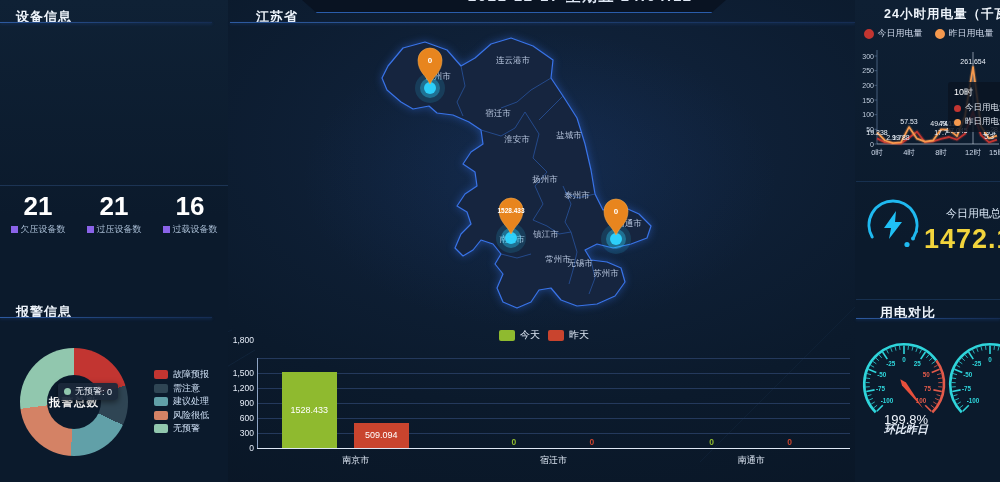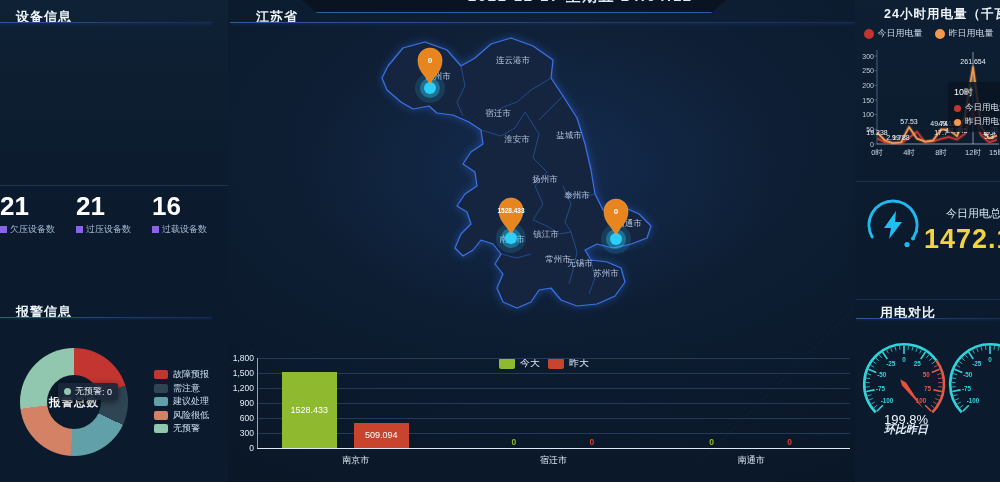"21" .stat { text-align: left -> center }
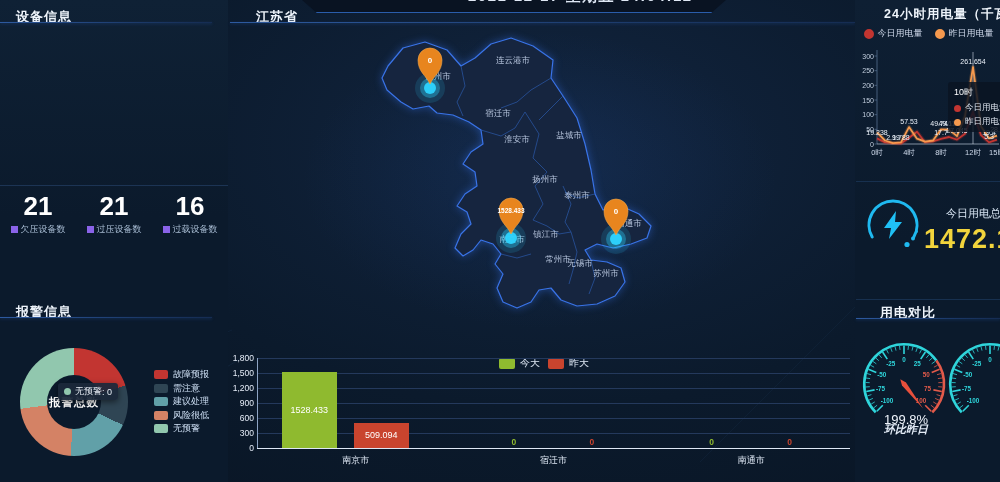"1,800" div.y-lab { top: 27px -> 9px }
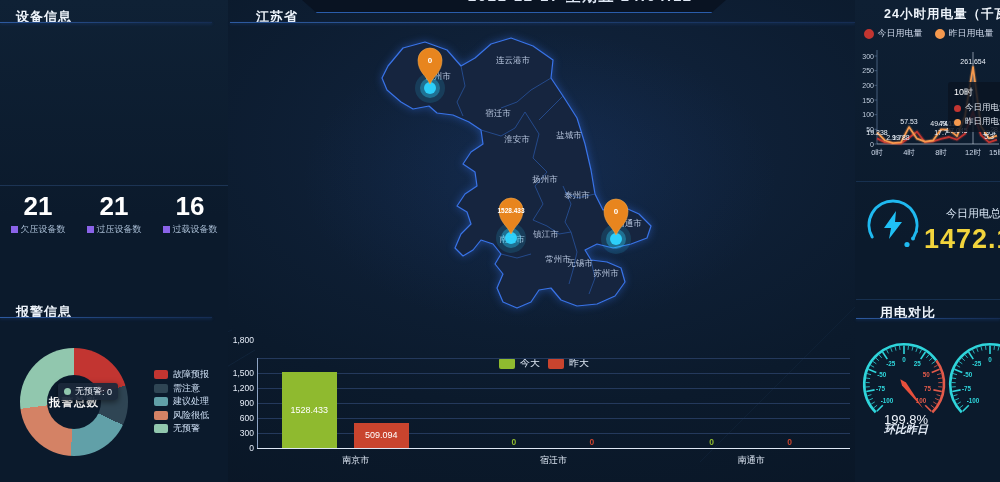"今天" #bar-legend { margin-top: 28px -> none }
